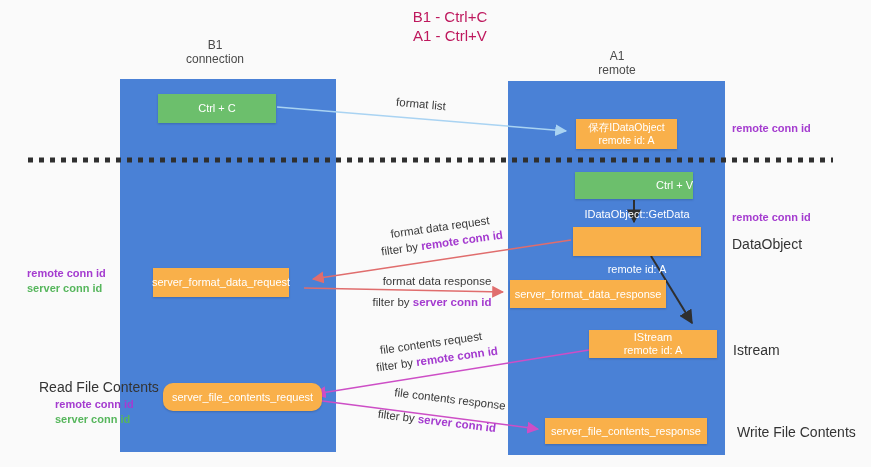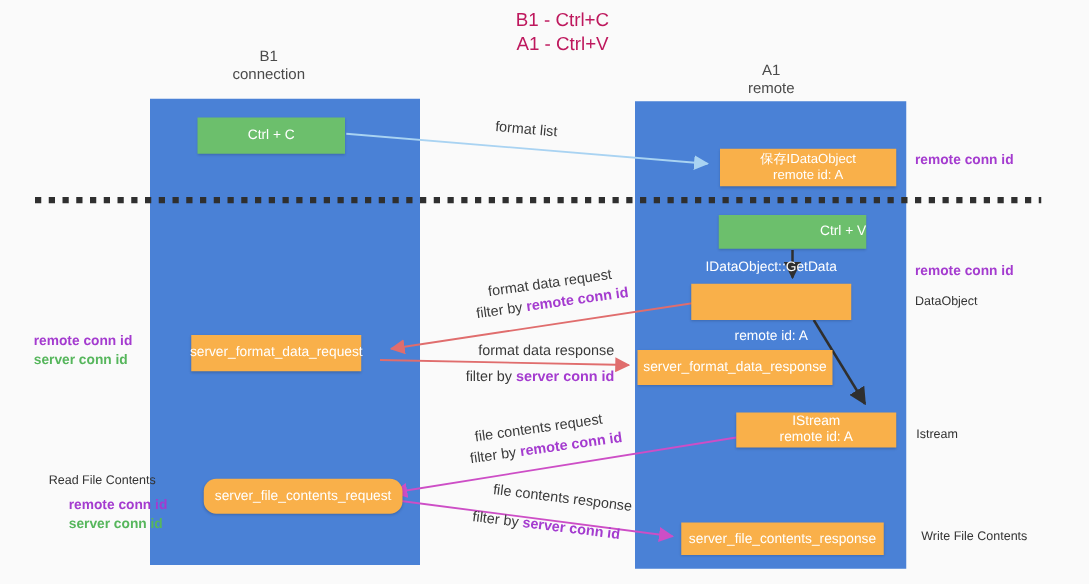"保存IDataObject" div.abs { width: 141px -> 101px }
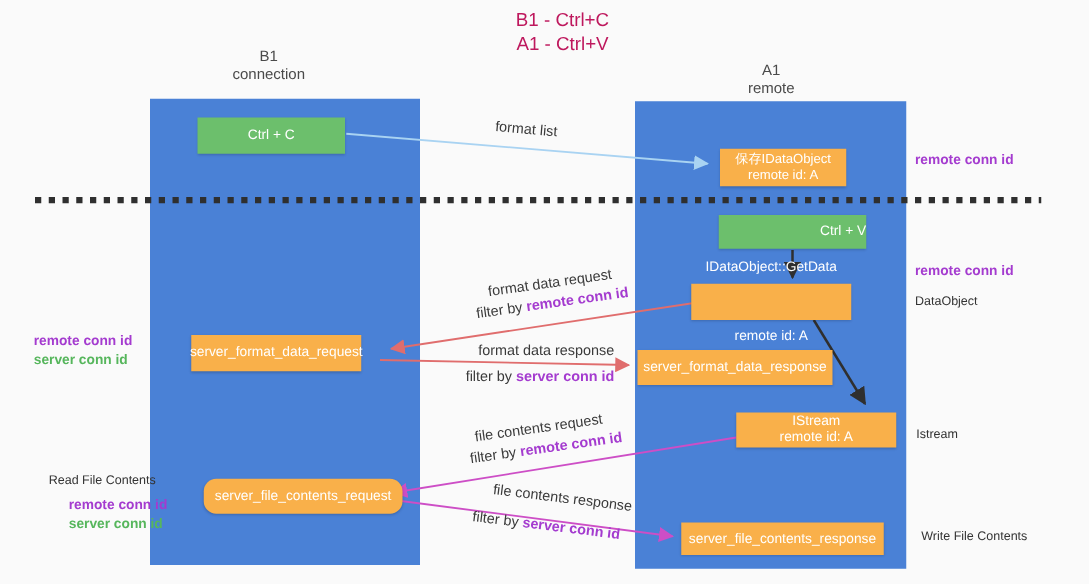"IDataObject::GetData" div.abs { left: 553px -> 573px }
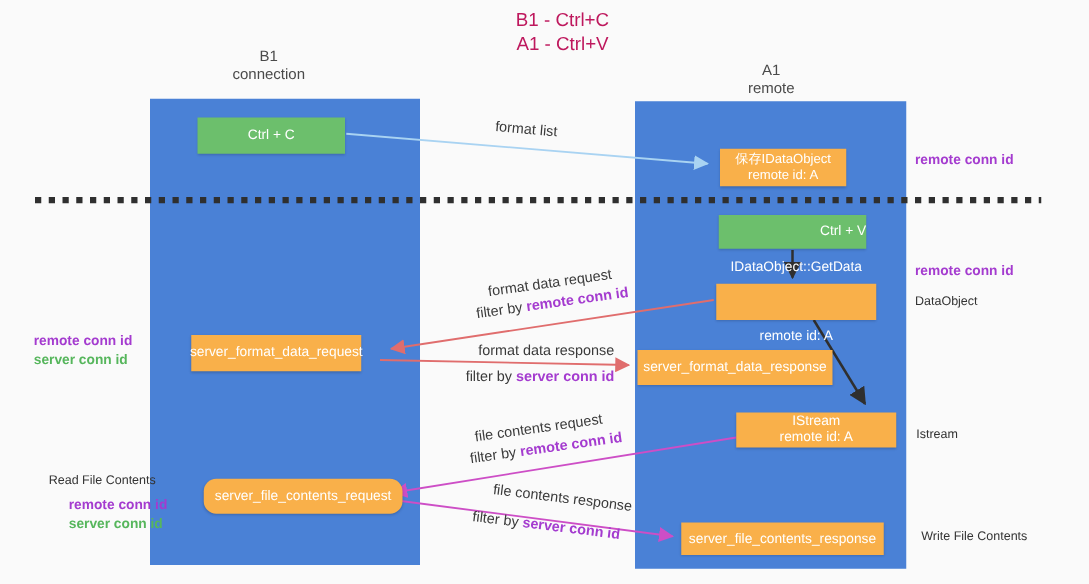"DataObject" .side { font-size: 10px -> 14px }
